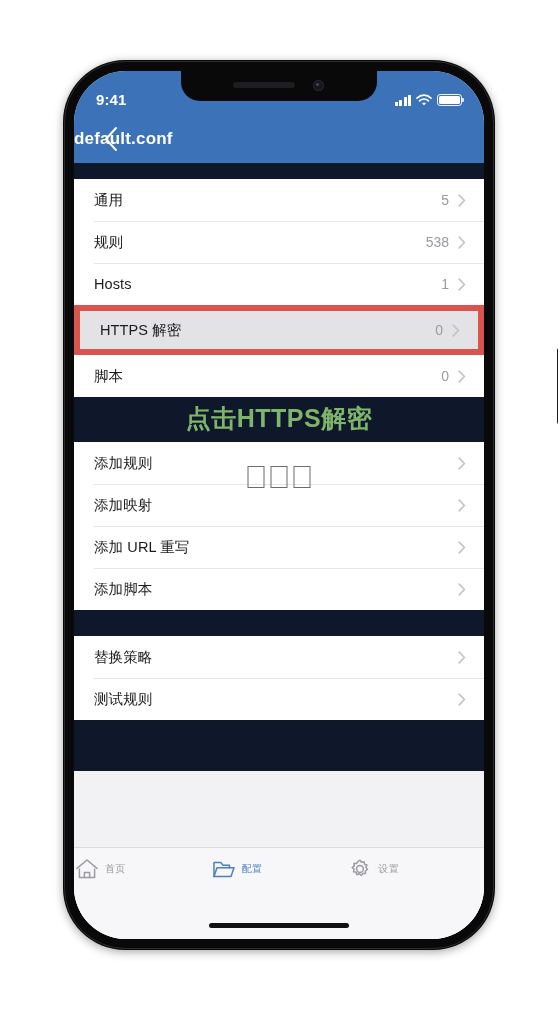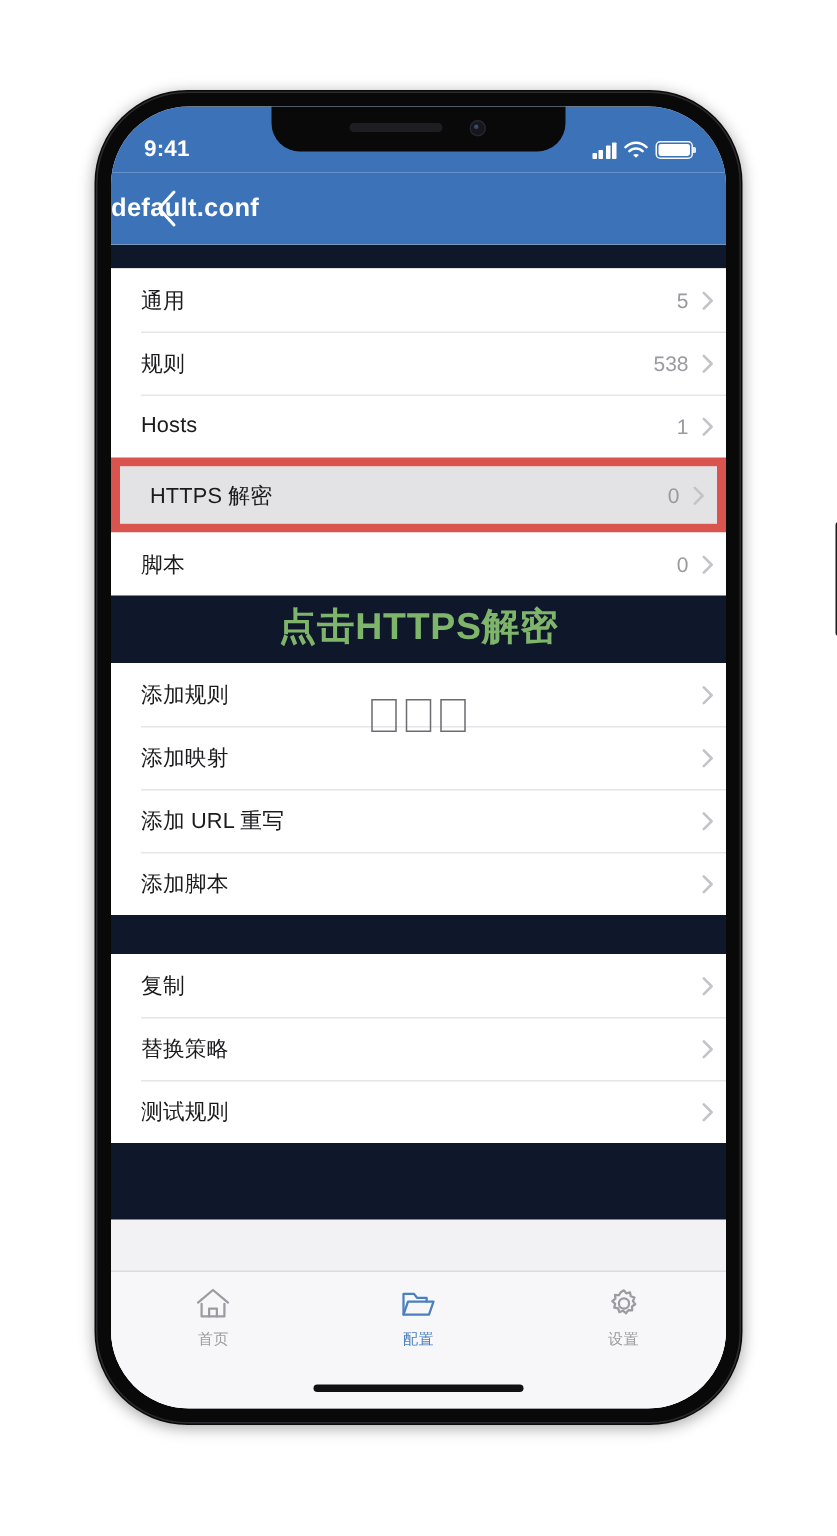"通用" .row { padding: 0 8px 0 20px -> 0 18px 0 20px }
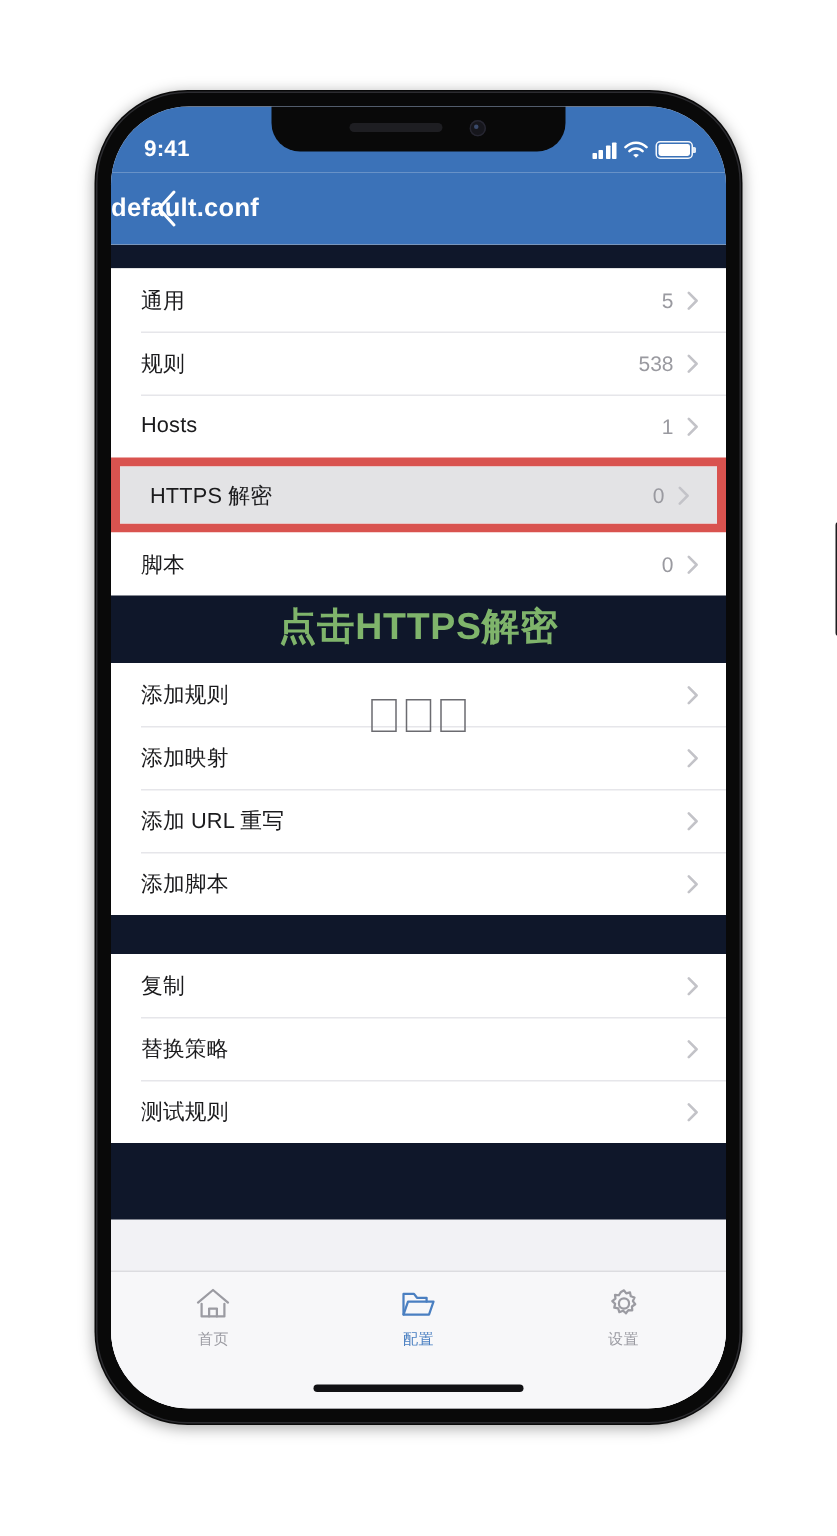"复制" div.row { html: <div> <span>复制</span> <svg> <path></path> </svg> </div> -> none }
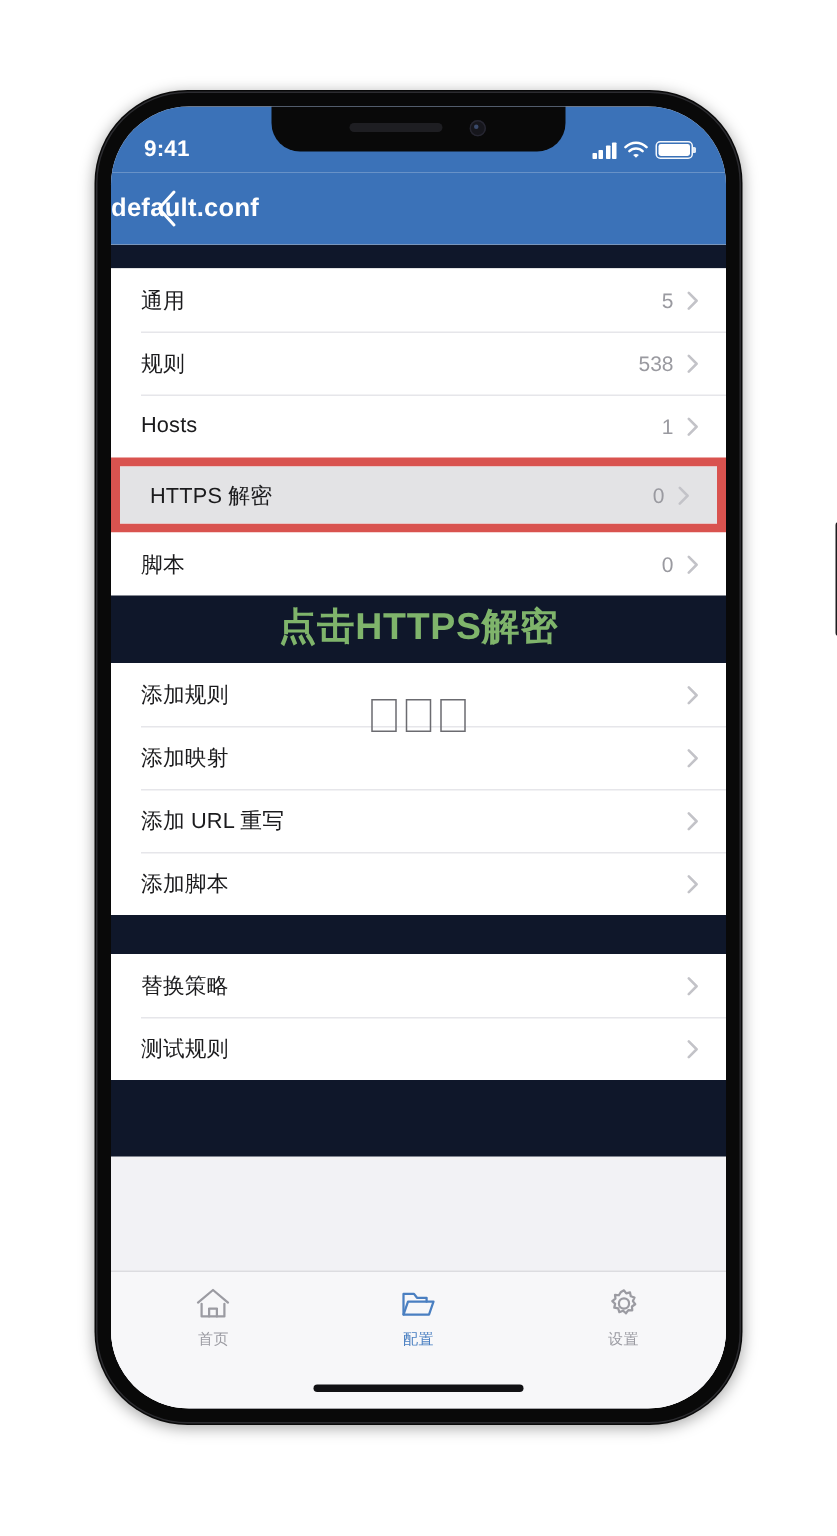"首页" .tab { flex-direction: column -> row }
